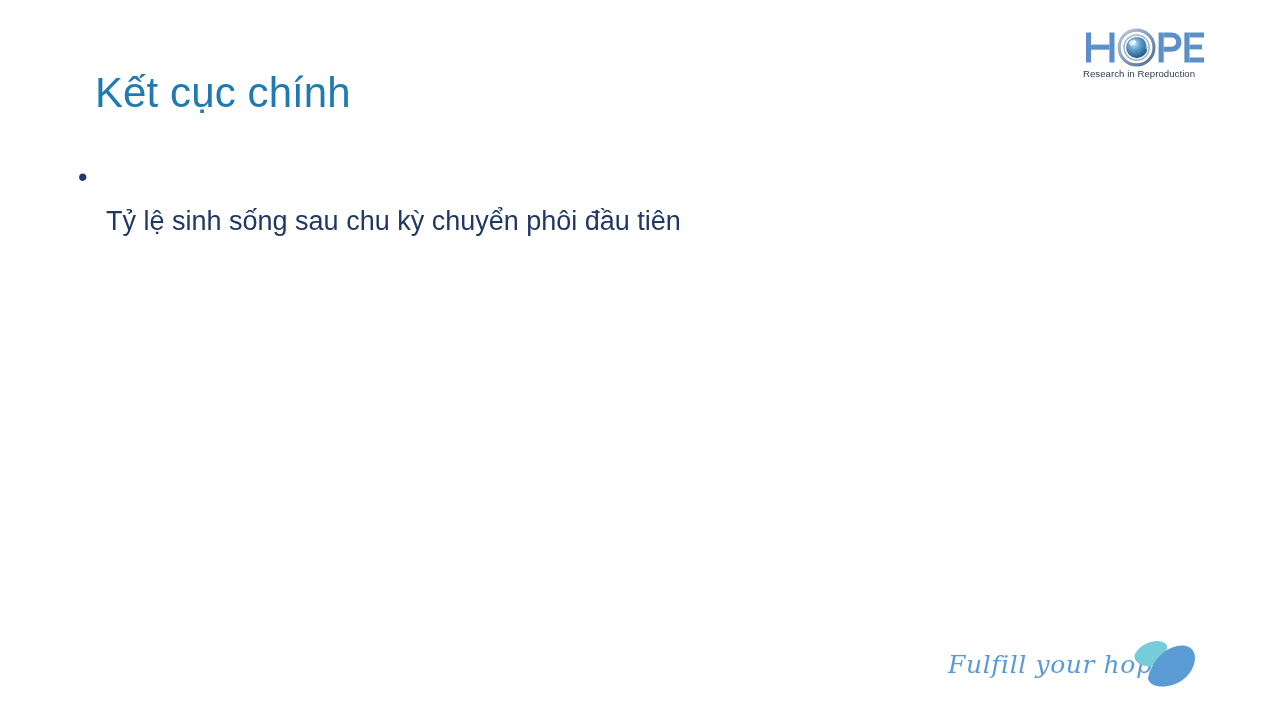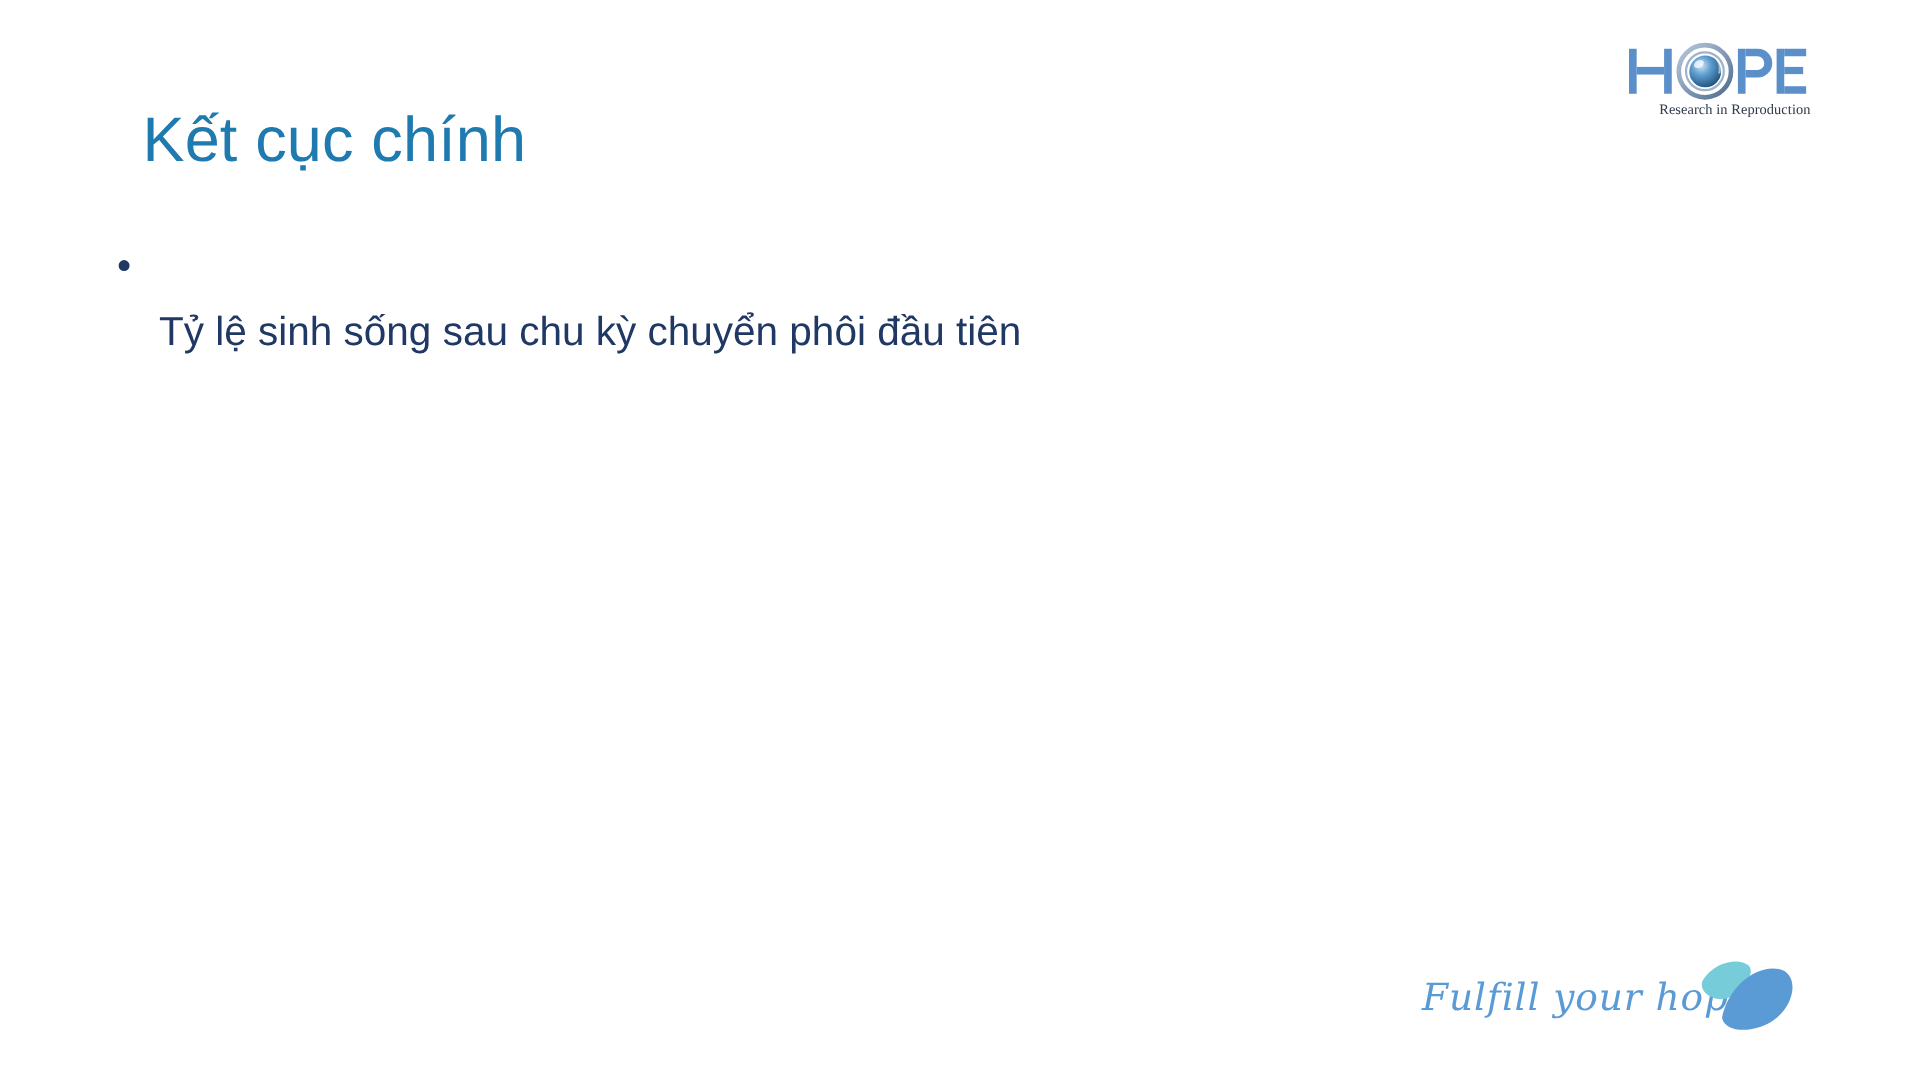"Research in Reproduction" #hope-logo .tagline { font-family: Liberation Serif, serif -> Liberation Sans, sans-serif; text-align: right -> left }
